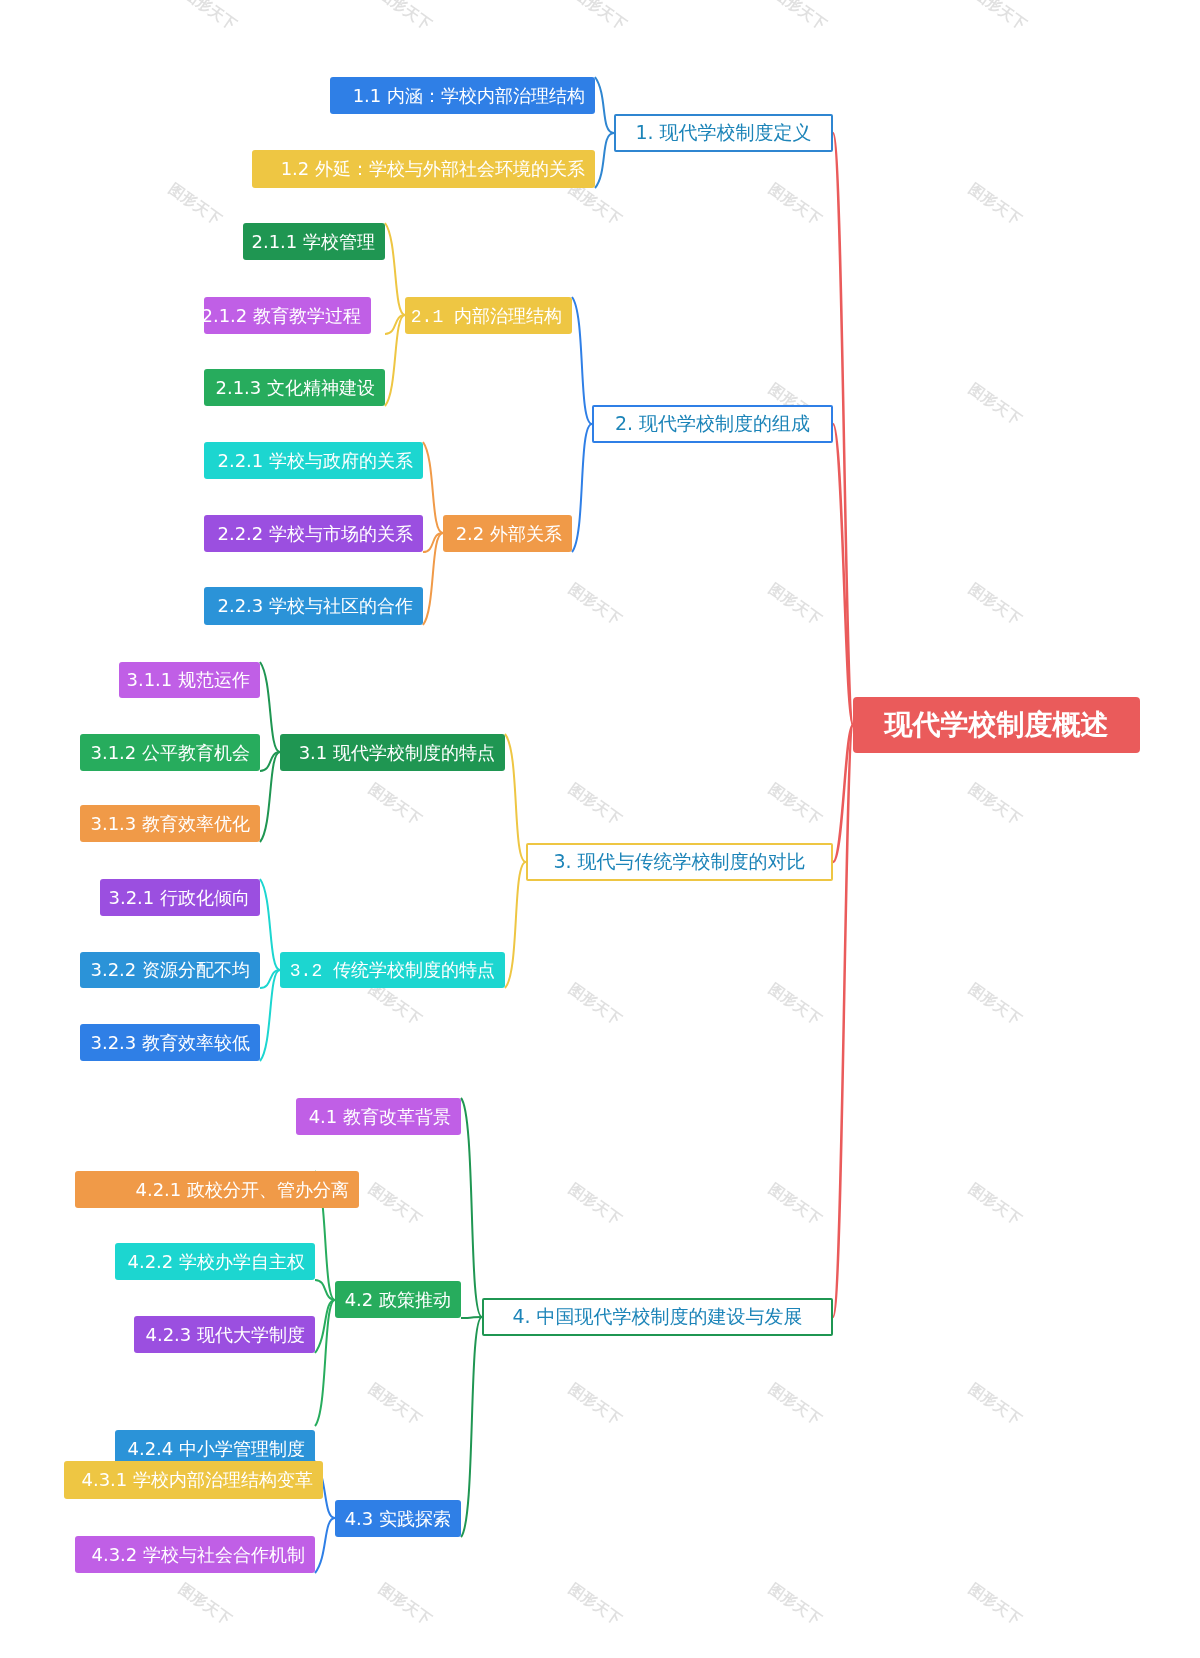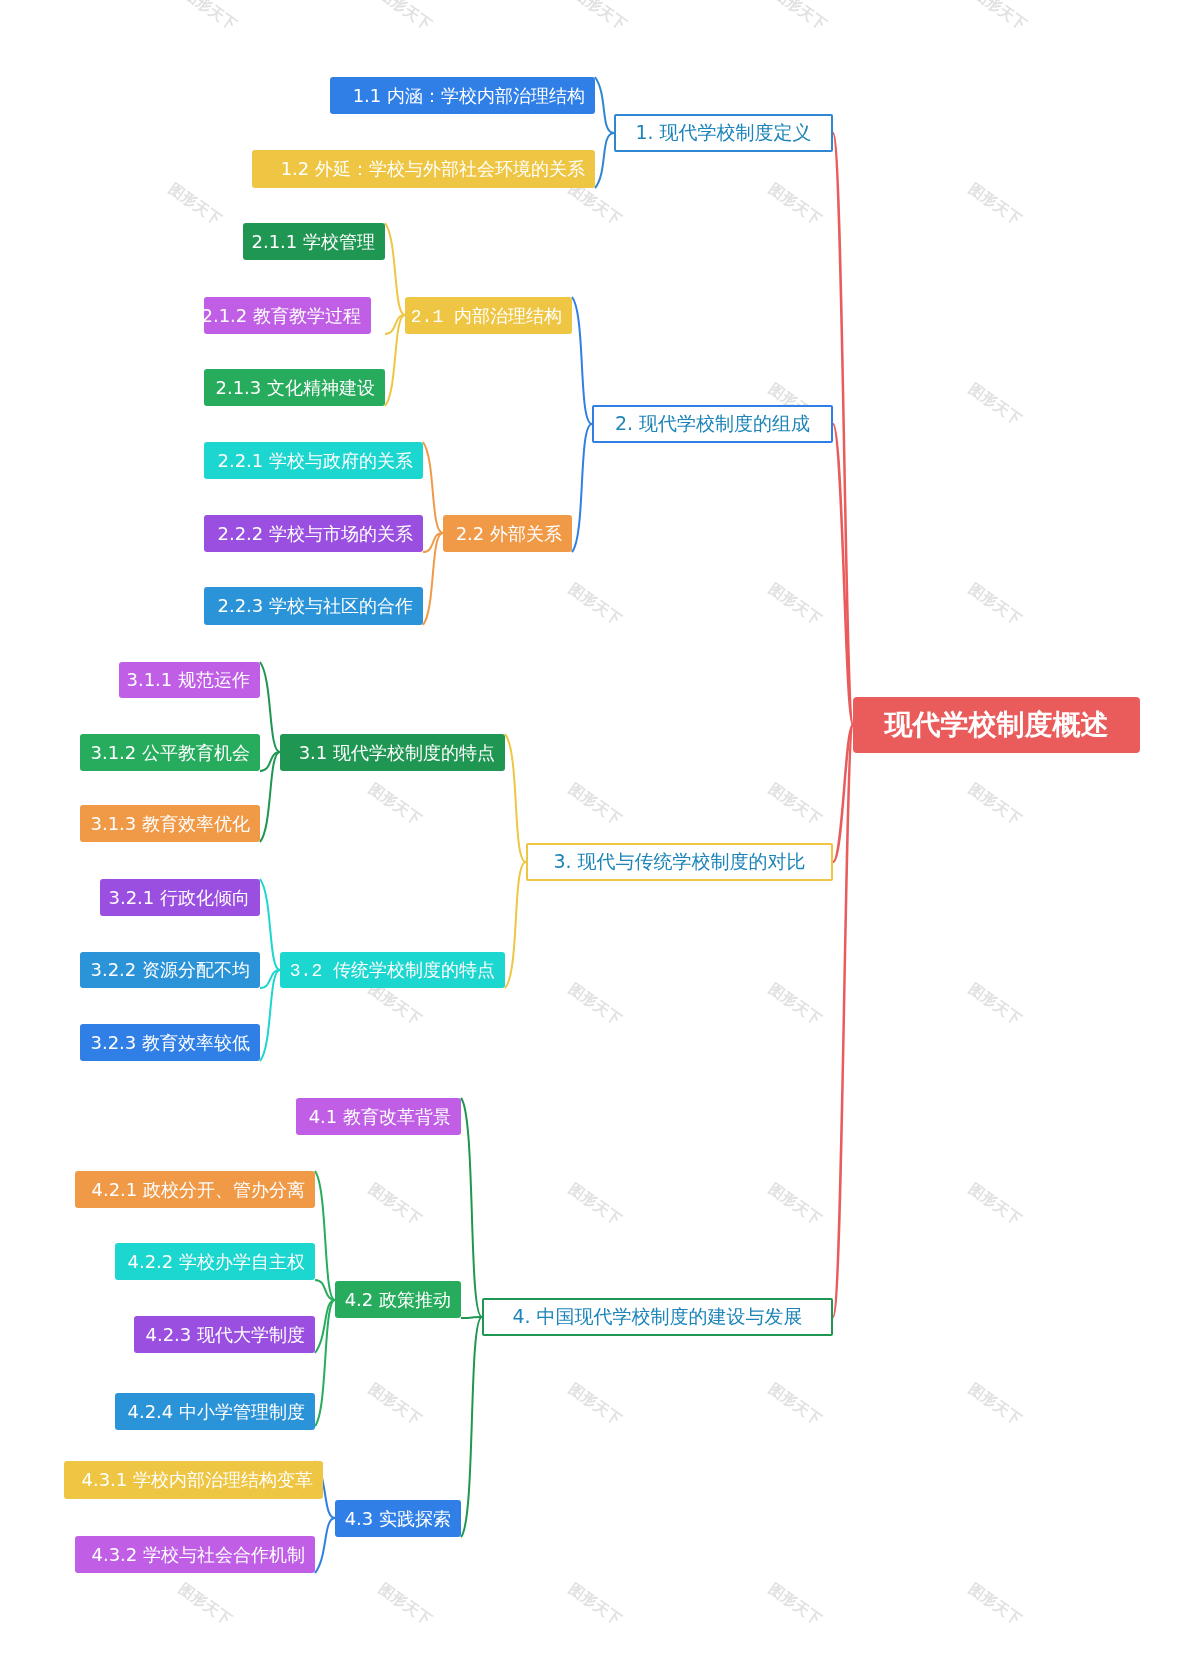"4.2.1 政校分开、管办分离" div.node { width: 240px -> 284px }
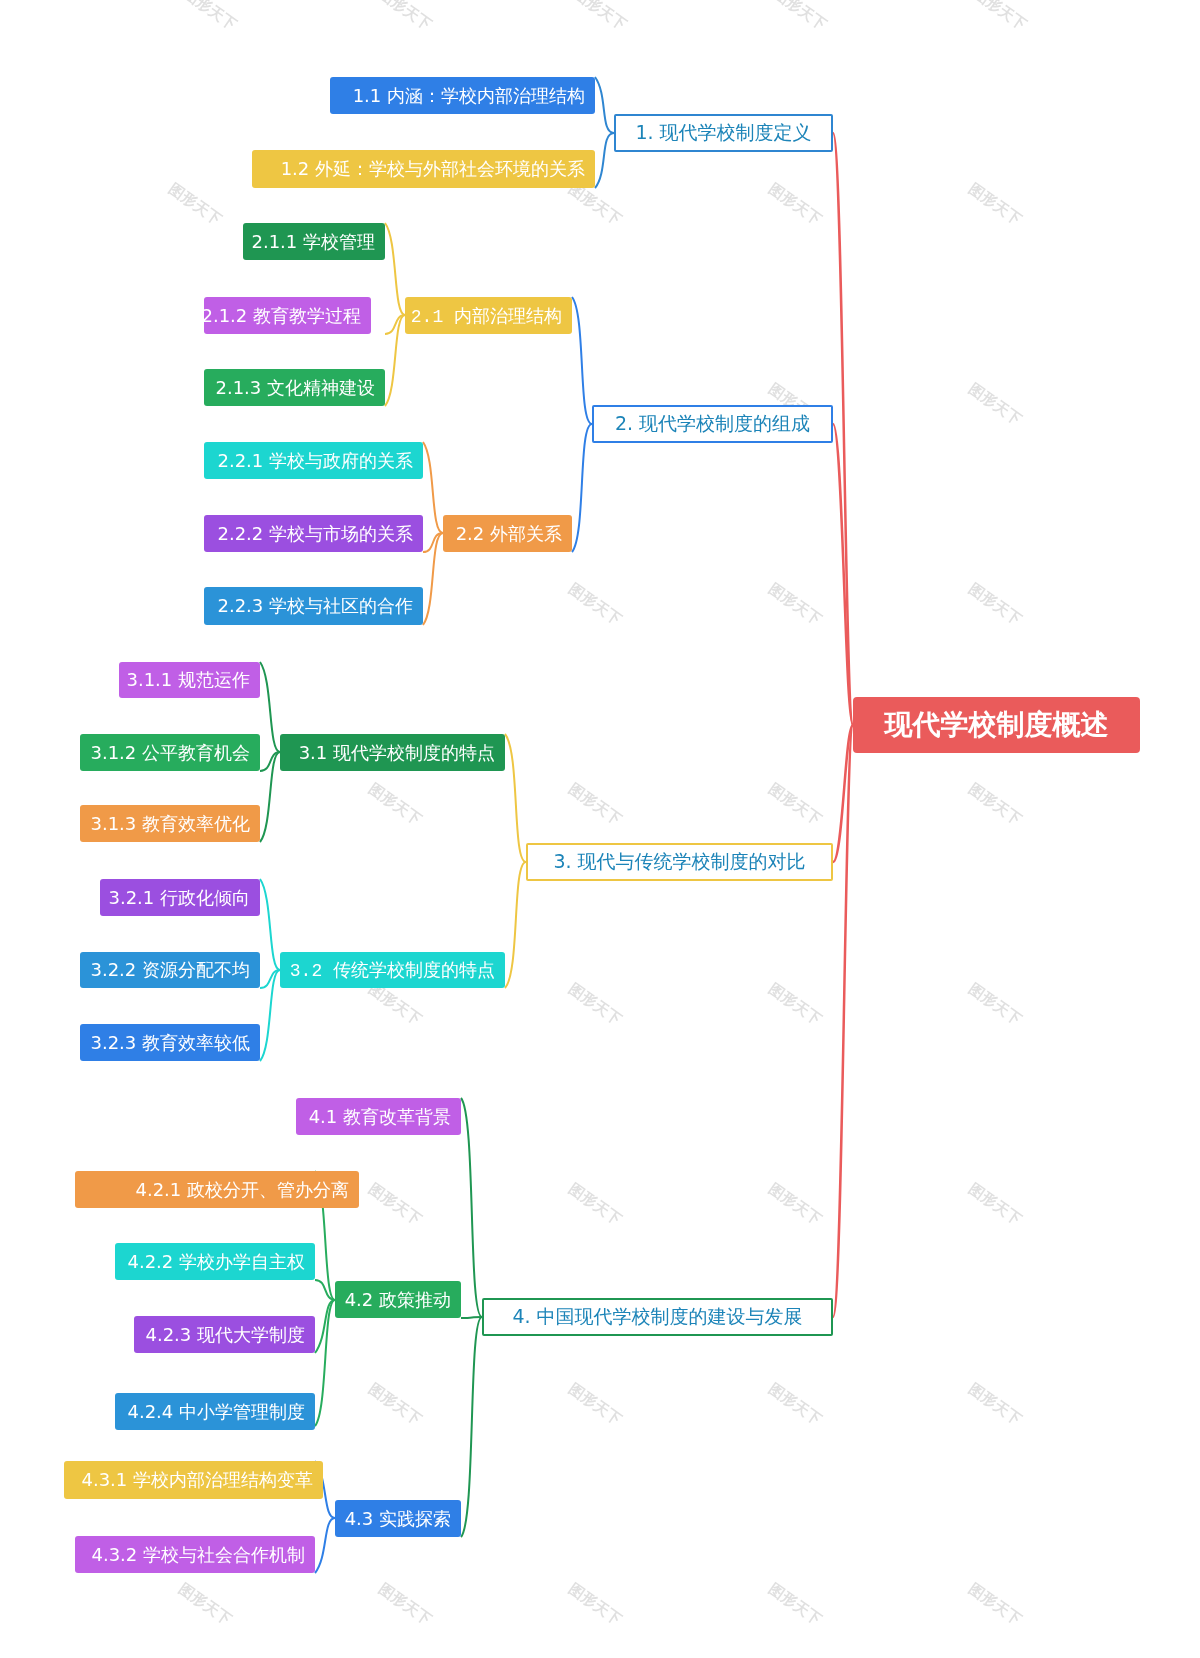"4.2.4 中小学管理制度" div.node { top: 1393px -> 1430px }
